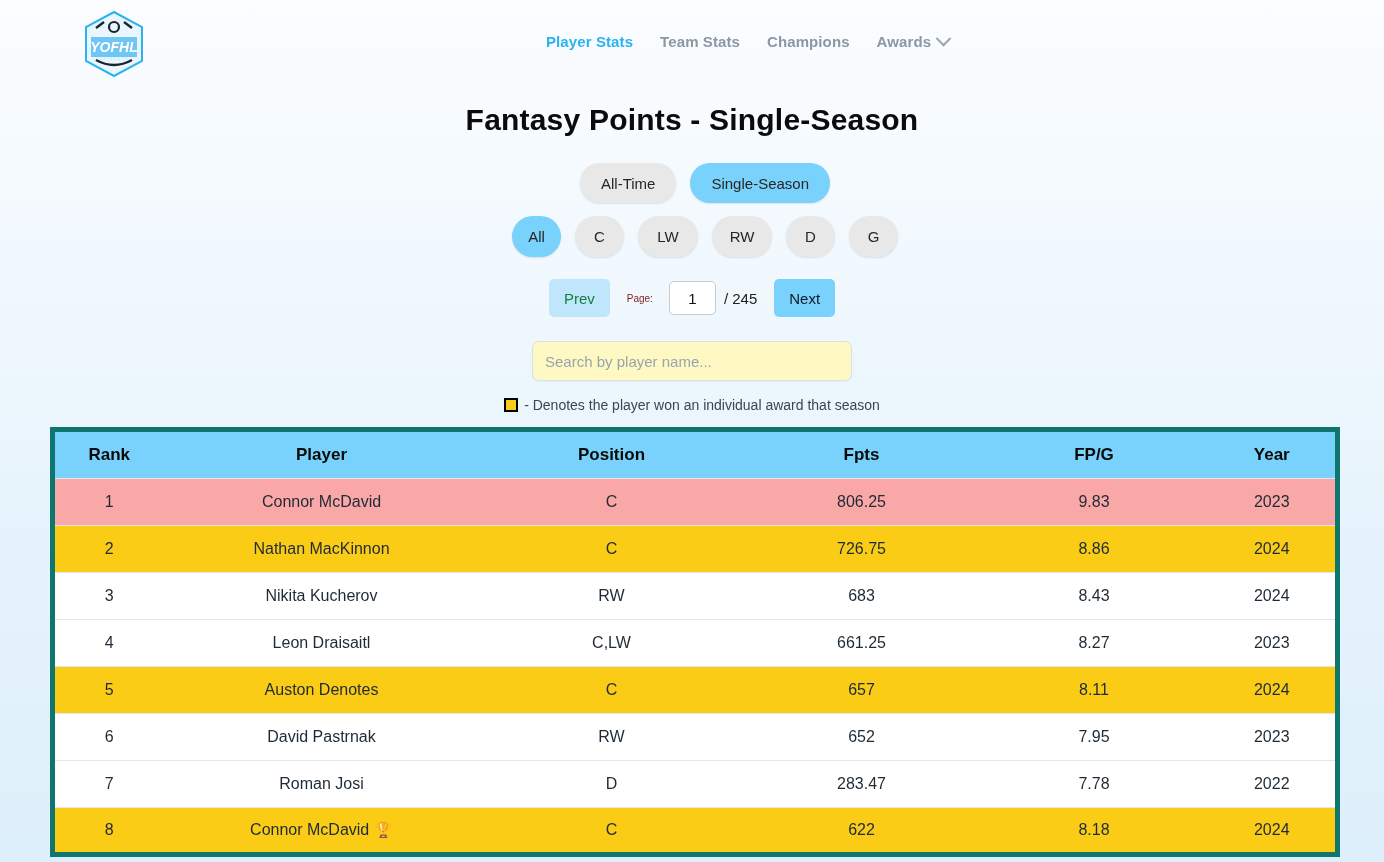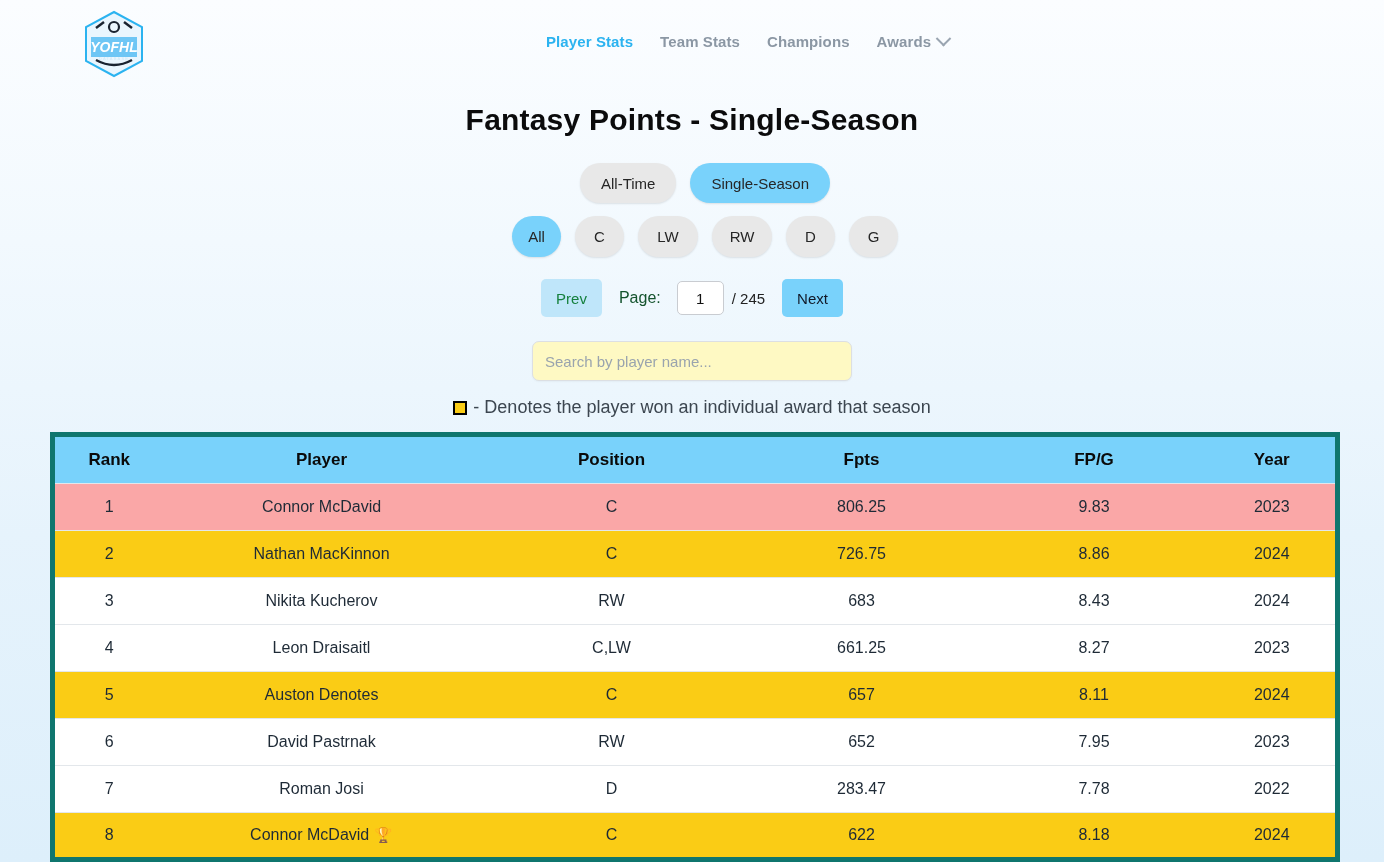"Page:" .pager-label { color: #14532d -> #7f1d1d; font-size: 16px -> 10px }
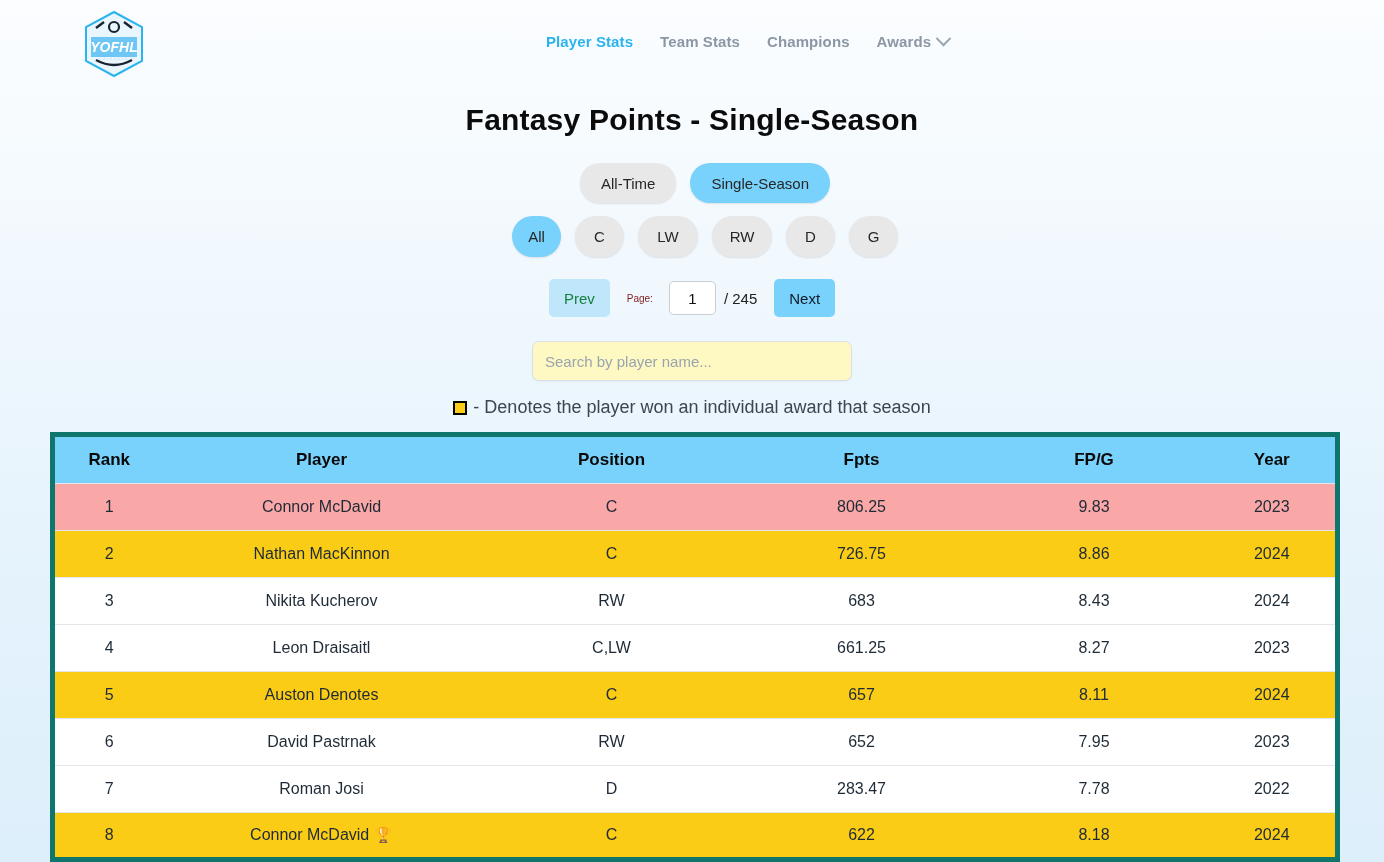"- Denotes the player won" .legend-item { font-size: 18px -> 14px }
